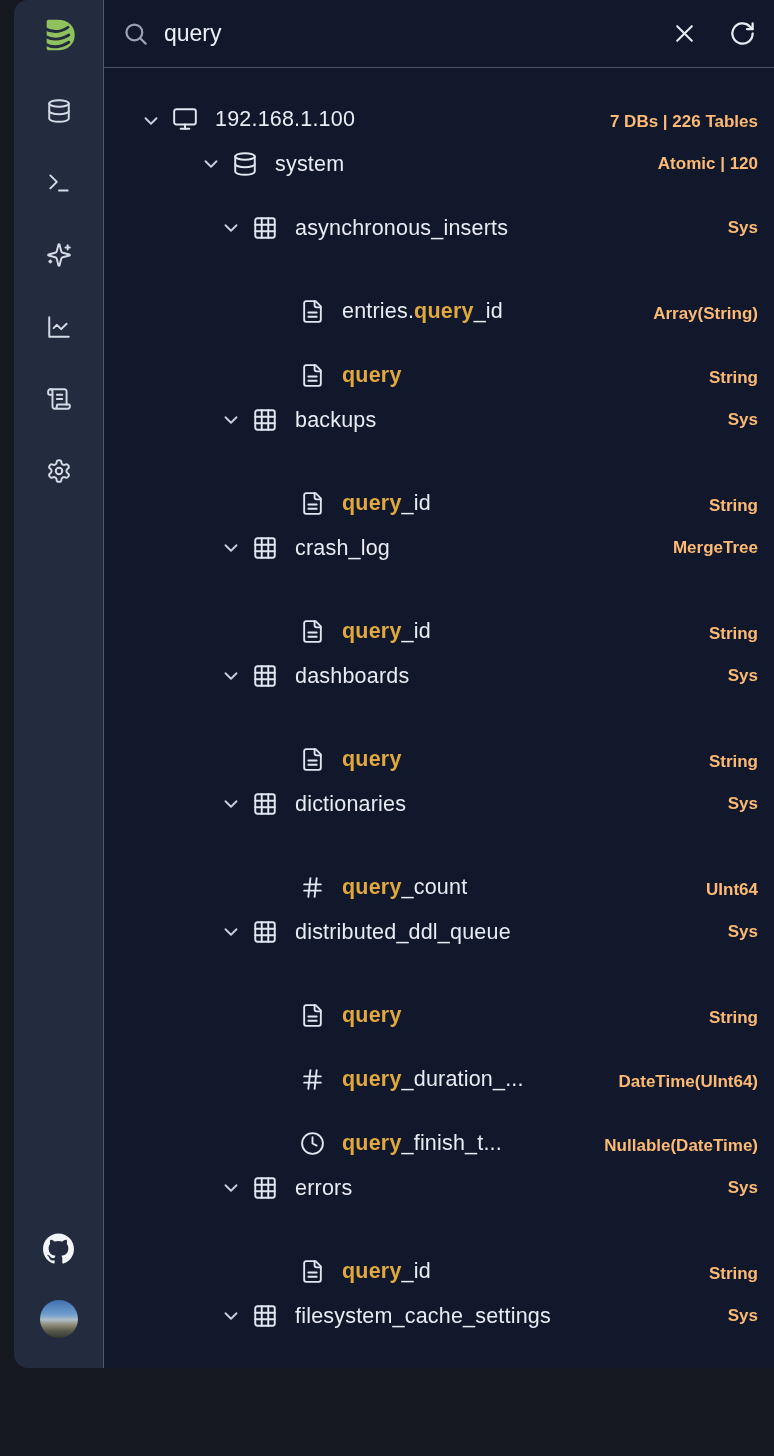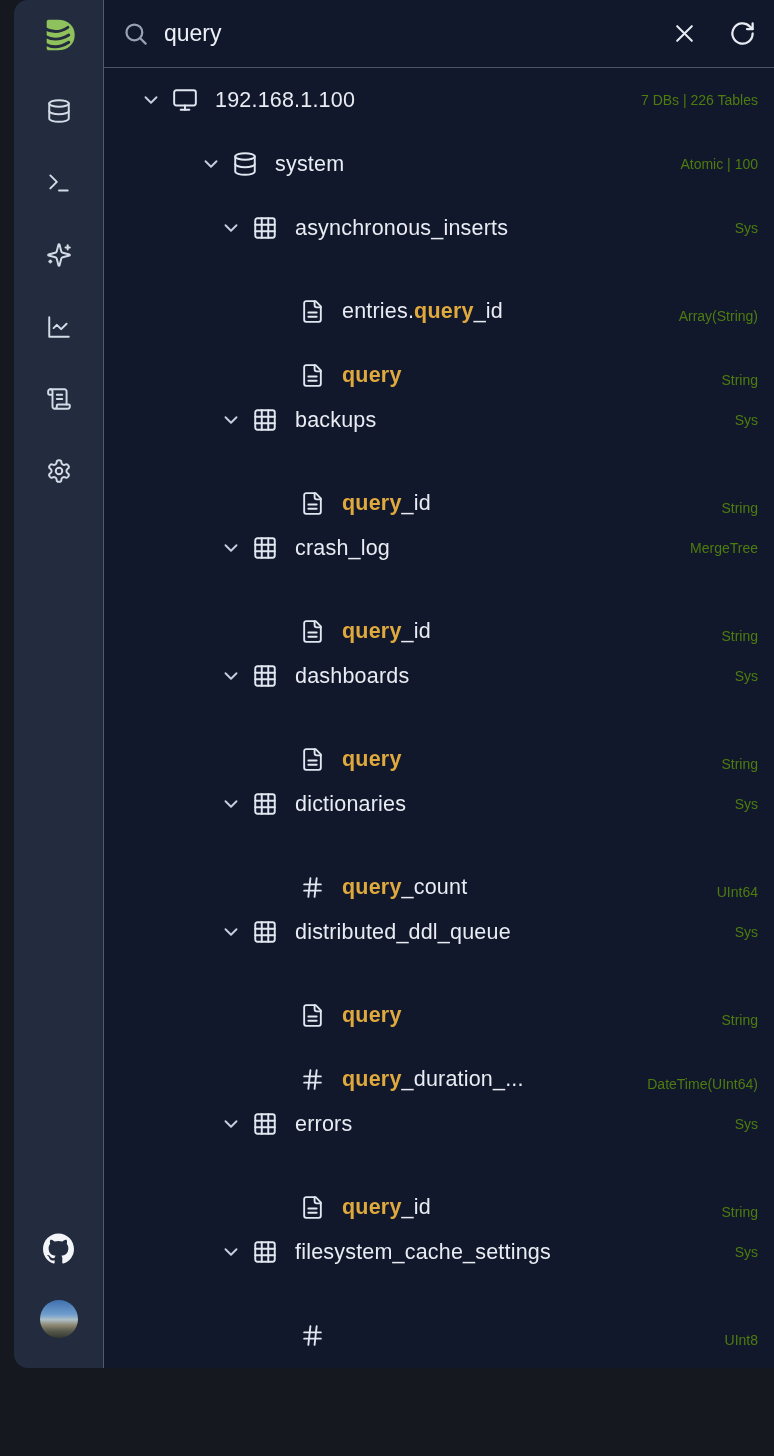"192.168.1.100" .lvl0 { align-items: none -> flex-end }
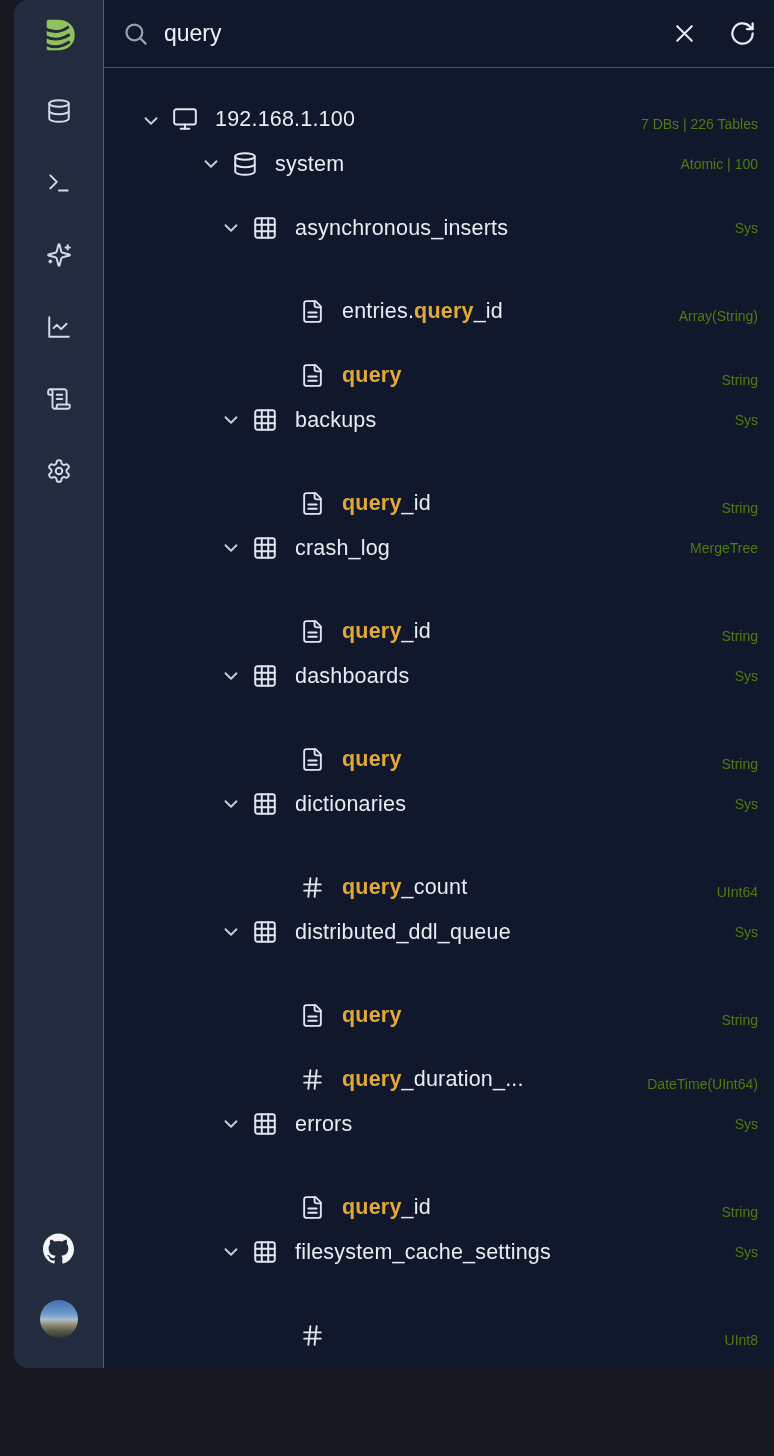"7 DBs | 226 Tables" .meta { color: #4d7c0f -> #fdba74; font-size: 14px -> 17px; font-weight: none -> bold }
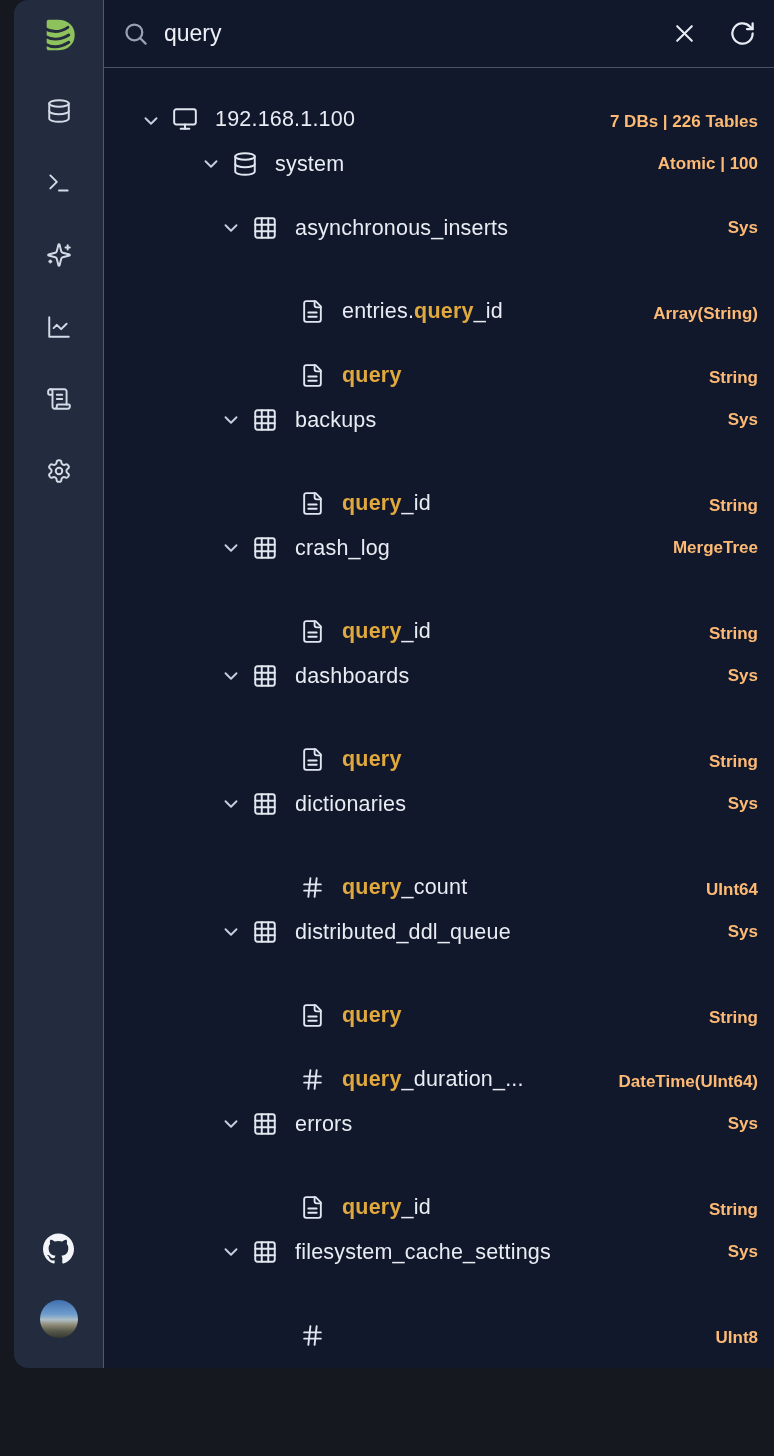"Atomic | 100" span.meta { text: 100 -> 120 }
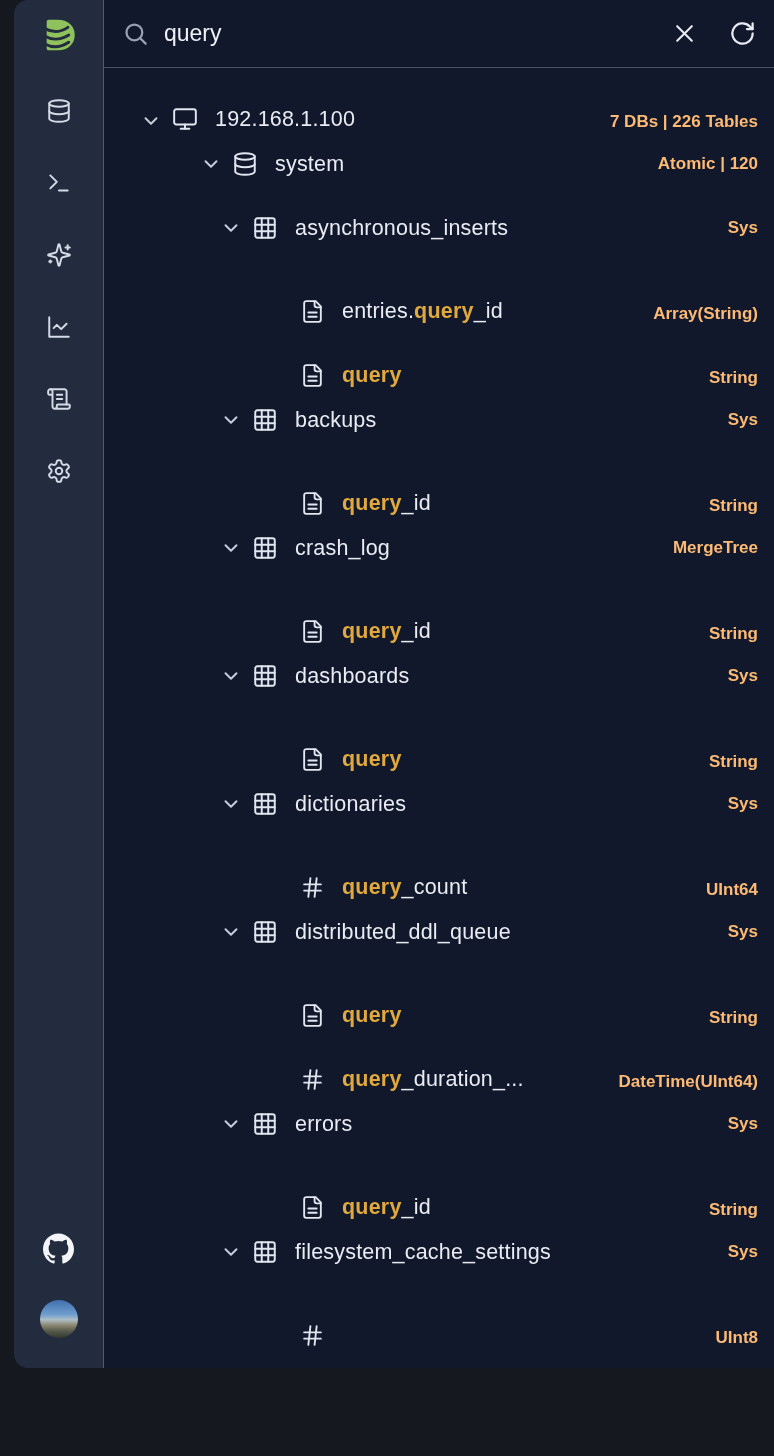"query_finish_t..." div.row { html: none -> <div> <span> <svg> <use></use> </svg> </span> <span><span>query</span><span>_finish_t...</span></span> <span>Nullable(DateTime)</span> </div> }
